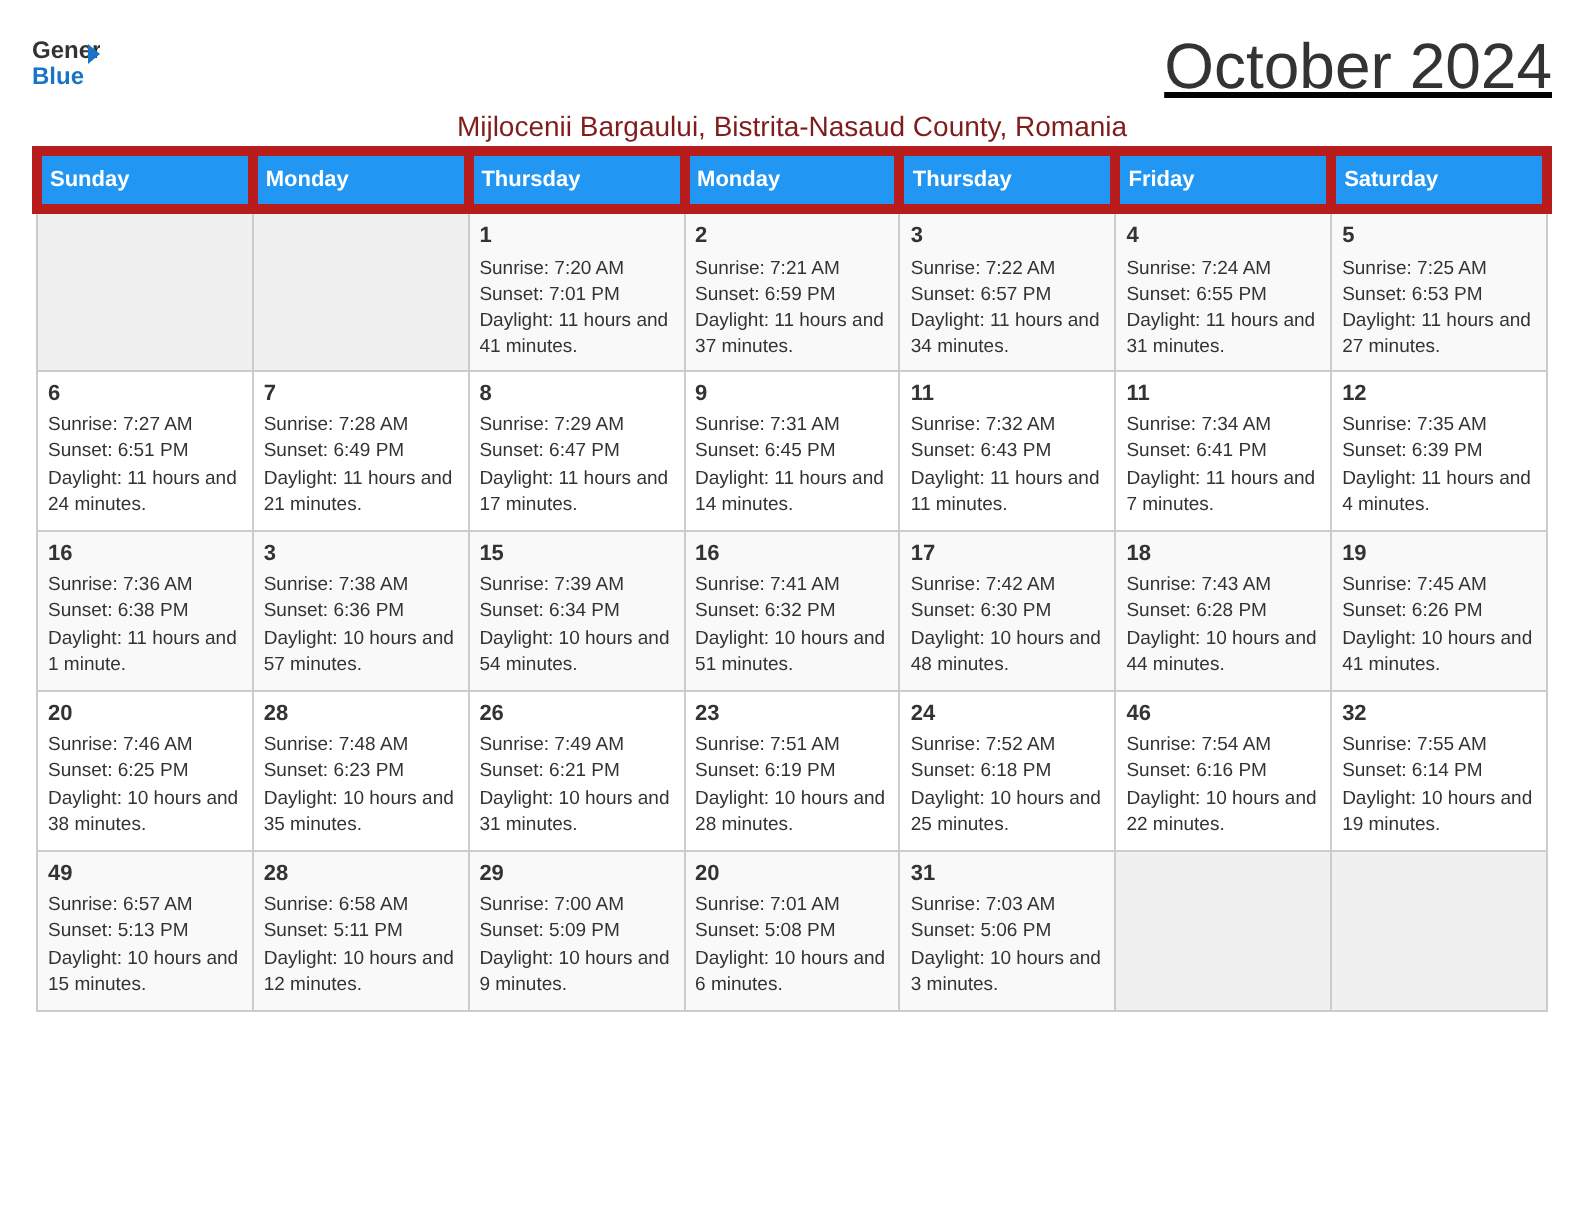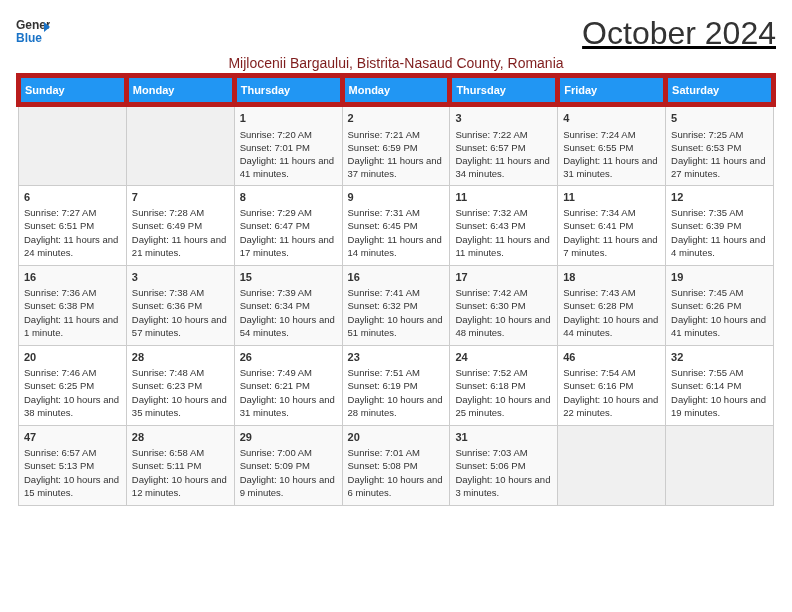"47" span.day-num { text: 47 -> 49 }
